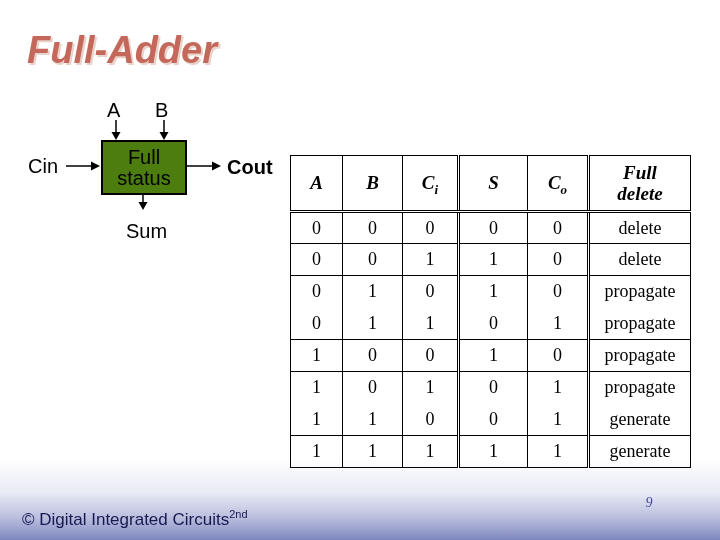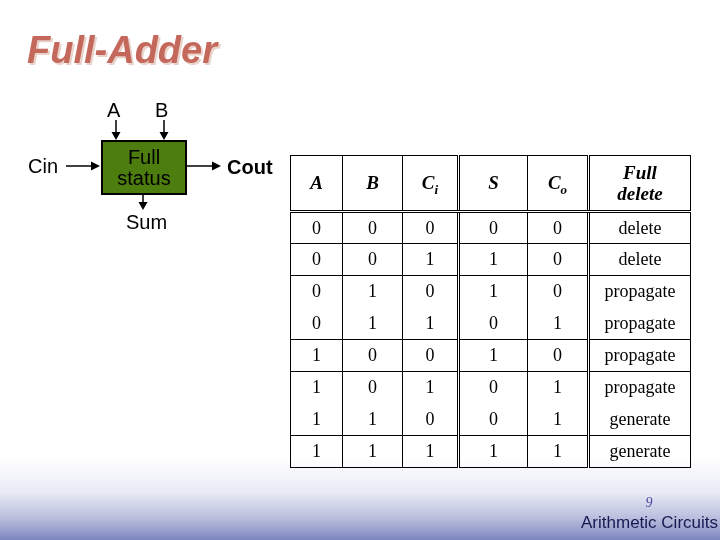"Sum" .lbl-sum { top: 117px -> 126px }
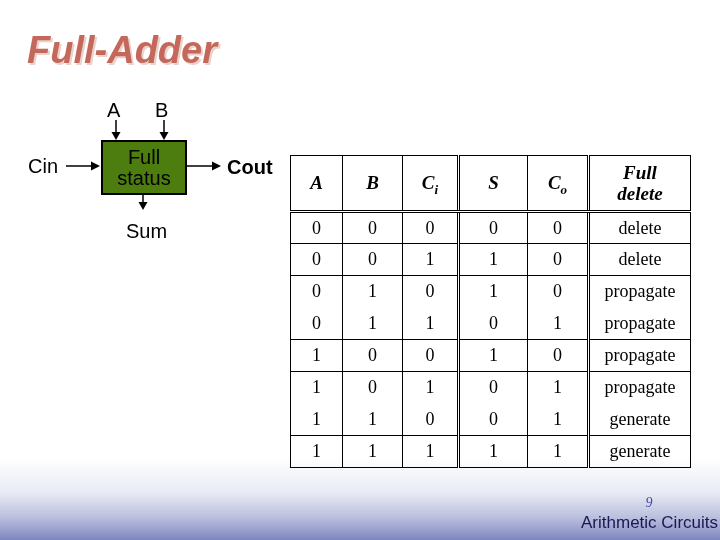"© Digital Integrated Circuits2nd" div.footer-left { html: none -> <div> <span>© Digital Integrated Circuits</span><sup>2nd</sup> </div> }
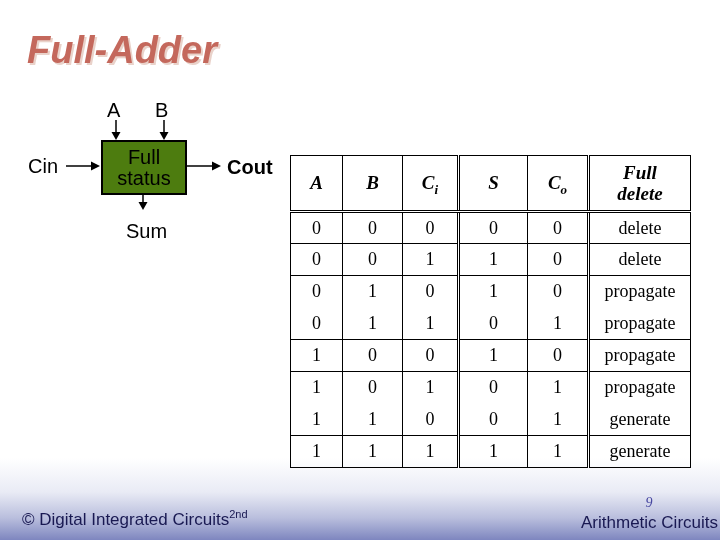"Arithmetic Circuits" div.footer-right { html: <div>Arithmetic Circuits</div> -> none }
